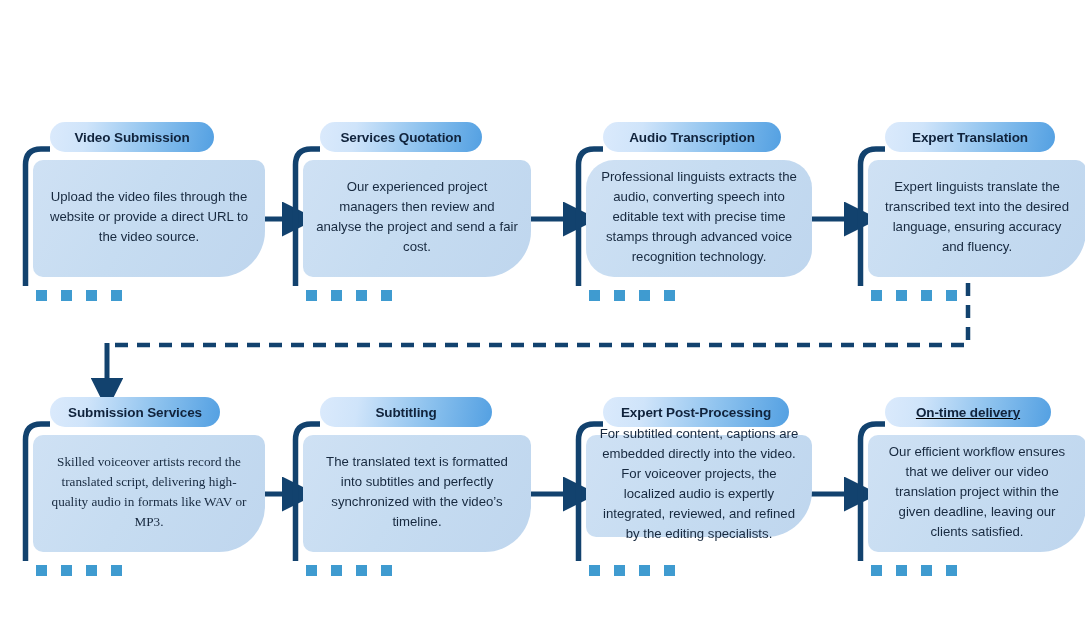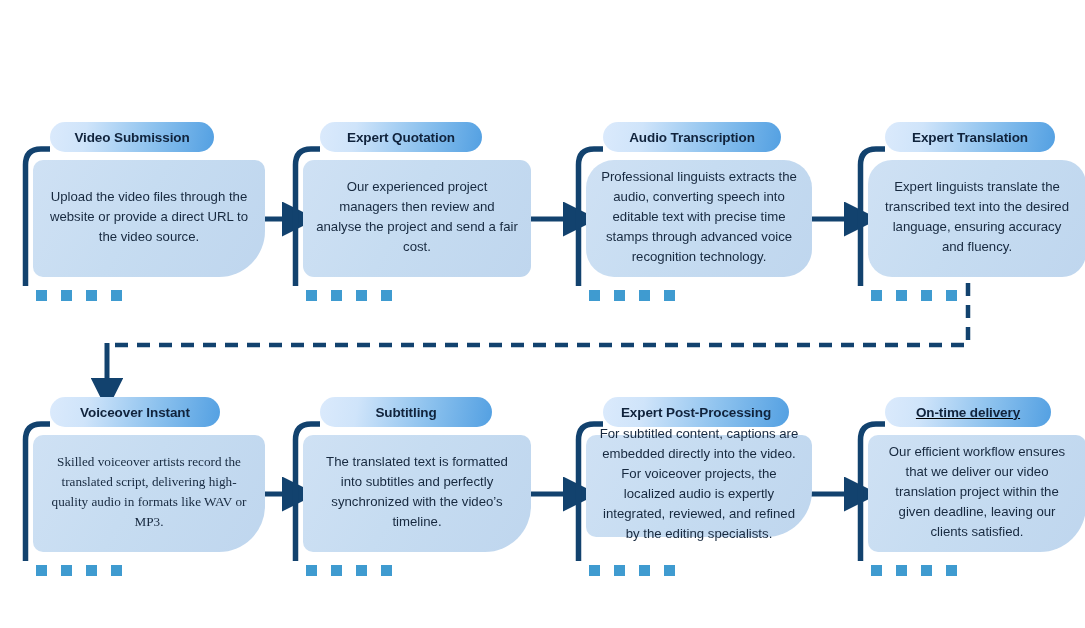"Expert Quotation" span.pill-label { text: Expert -> Services }
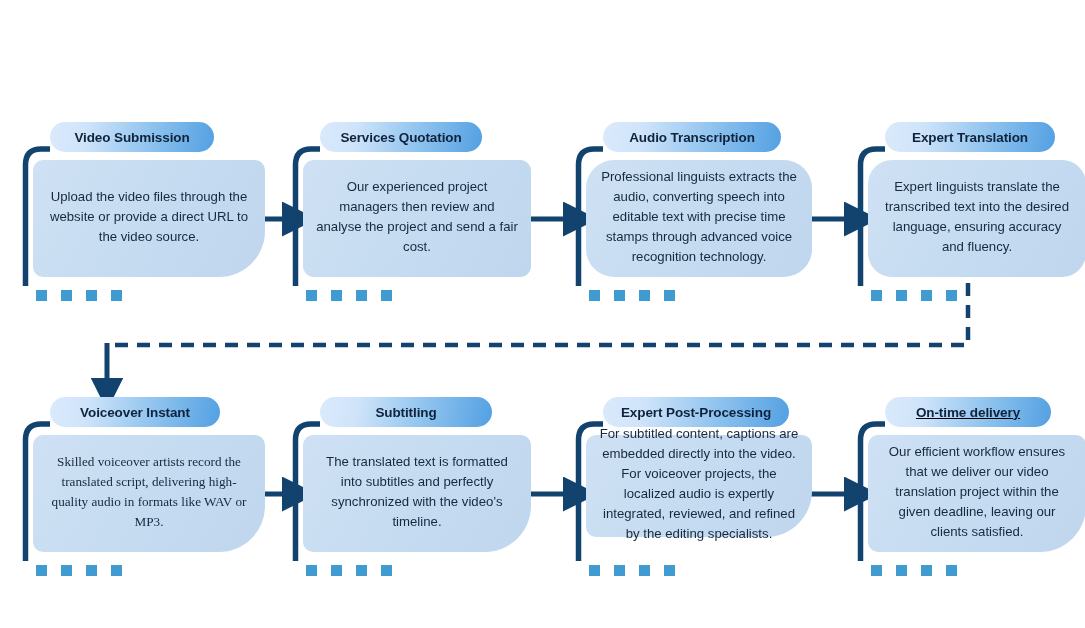"Our experienced project managers then" div.body-card { border-radius: 11px -> none }
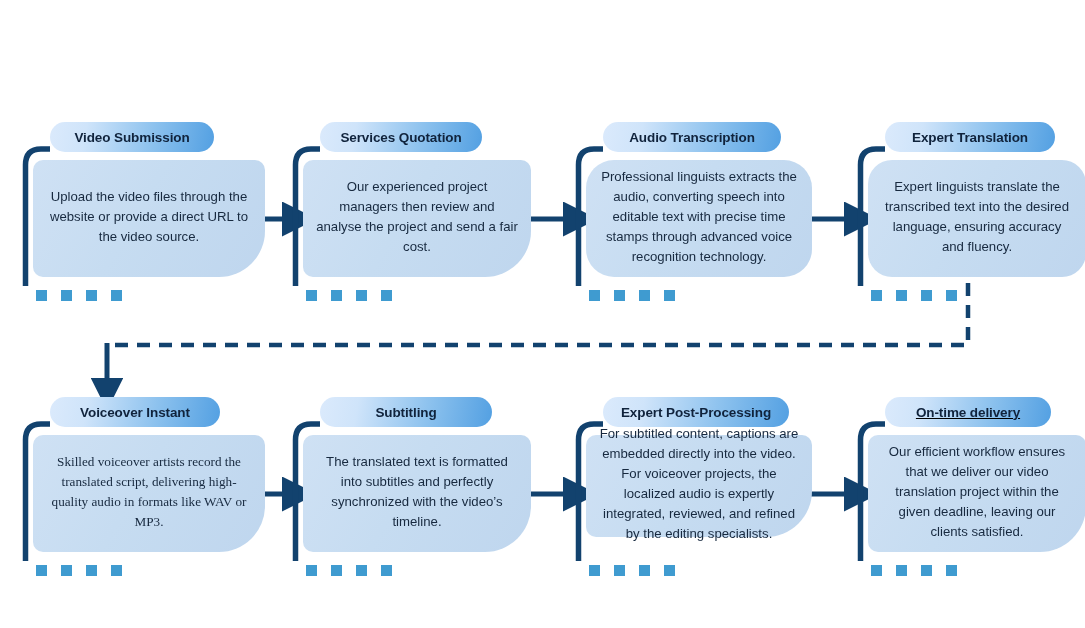"Expert linguists translate the" div.body-card { border-radius: 24px -> none }
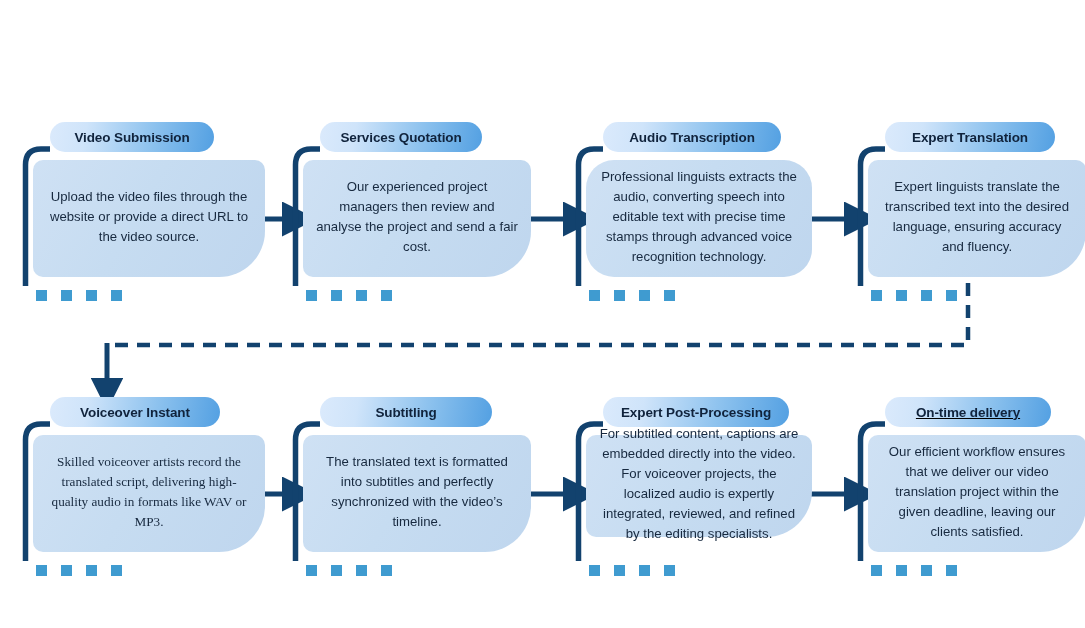"Voiceover Instant" span.pill-label { text: Voiceover Instant -> Submission Services }
